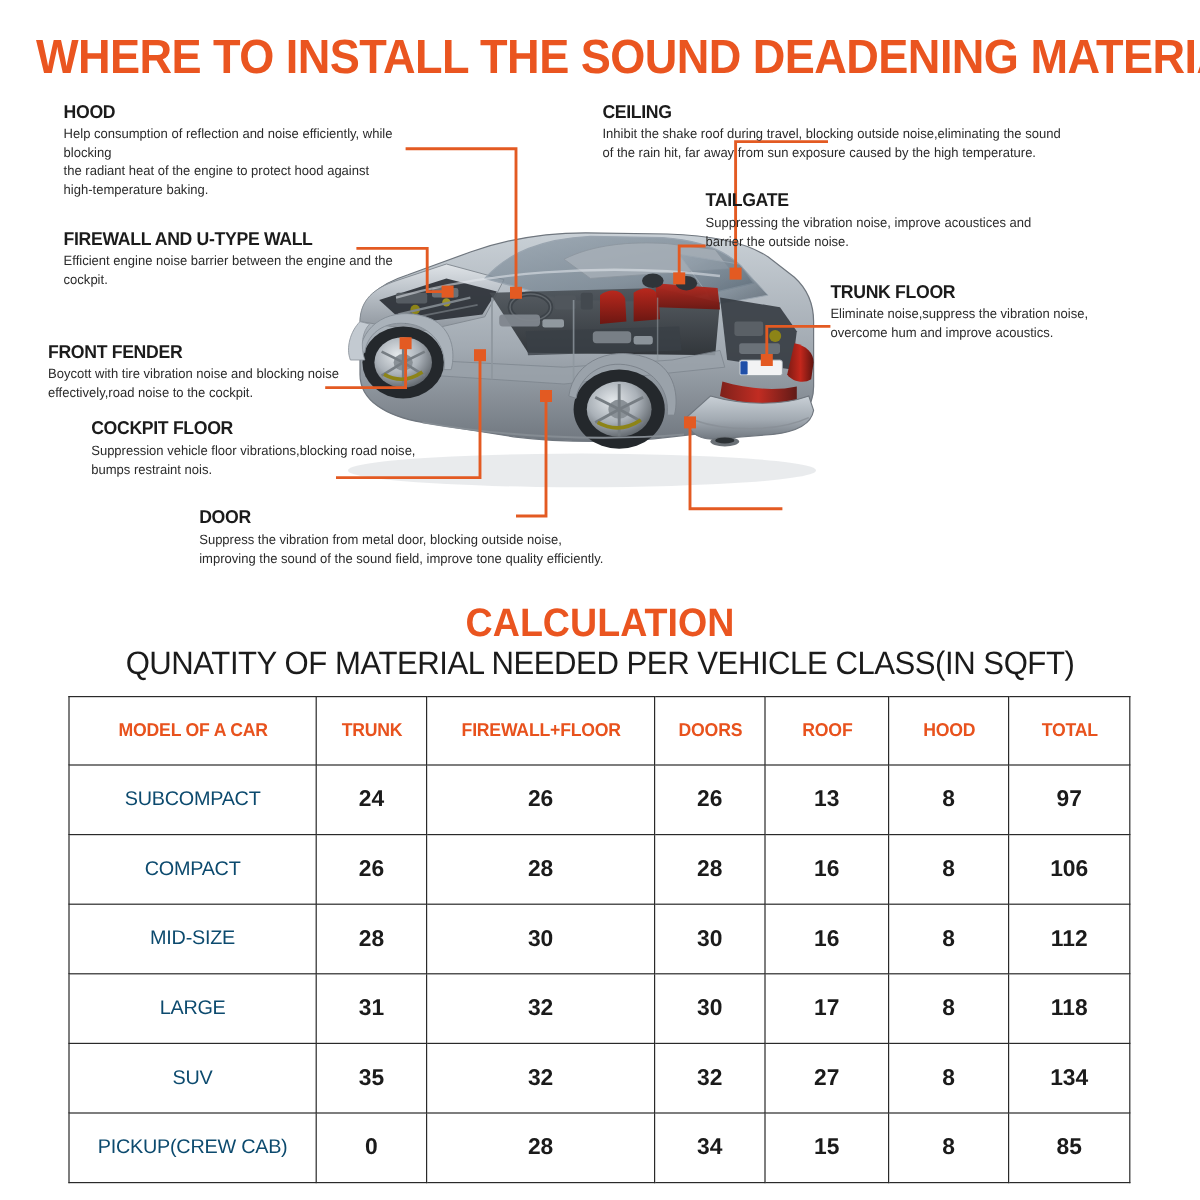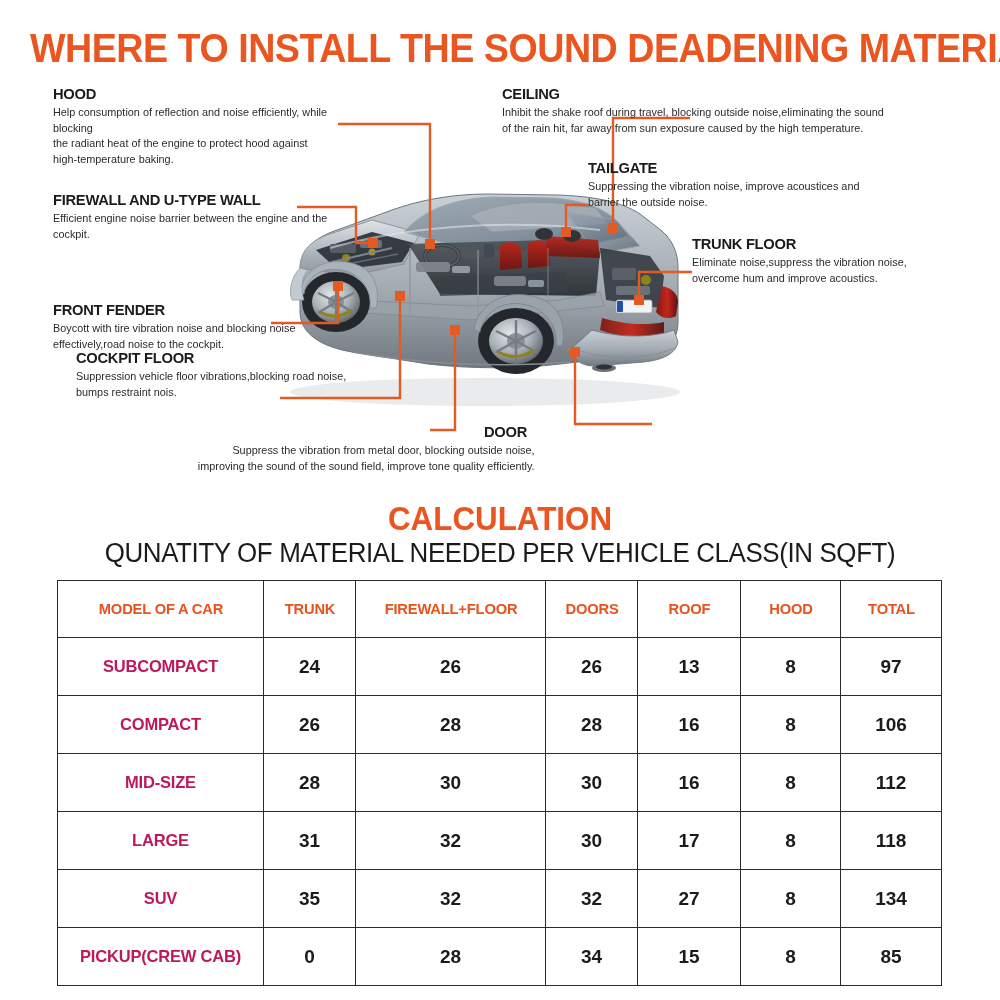"FRONT FENDER" div.callout { left: 53px -> 40px; margin-top: 16px -> none }
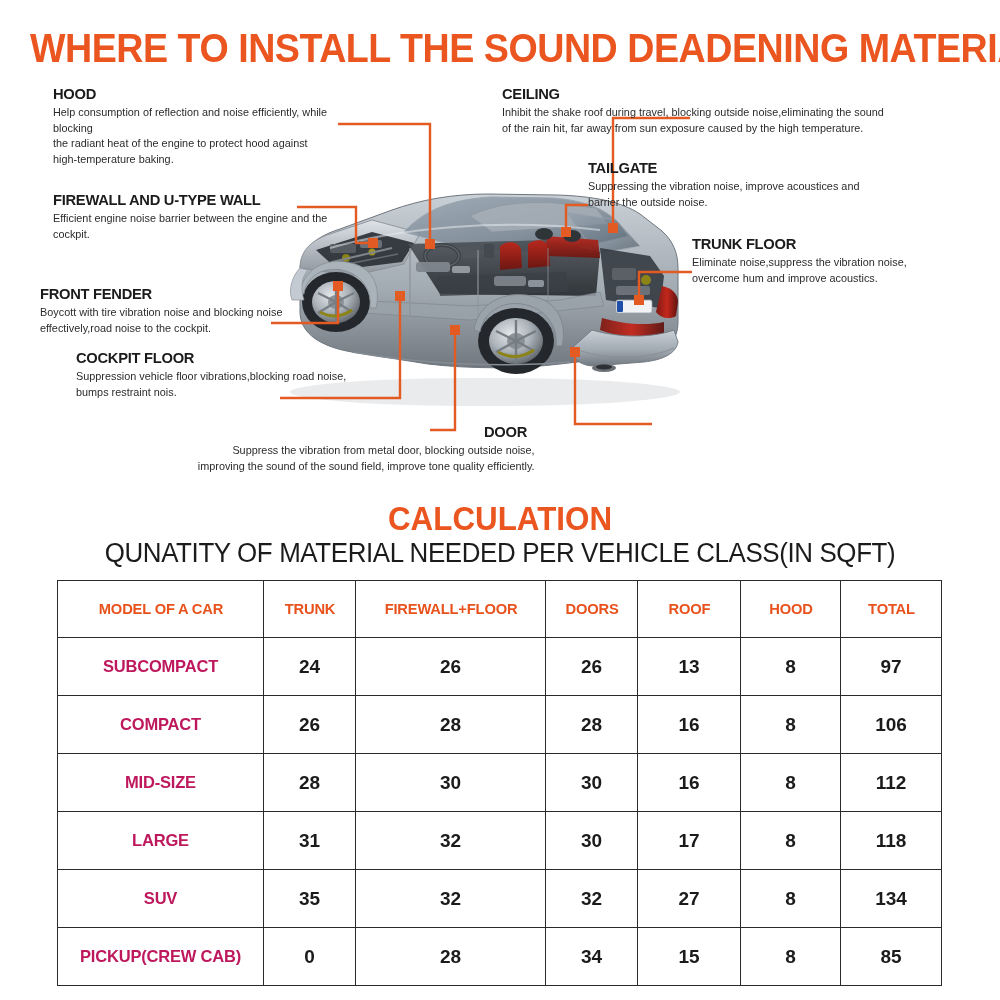"DOOR" div.callout { text-align: right -> none }
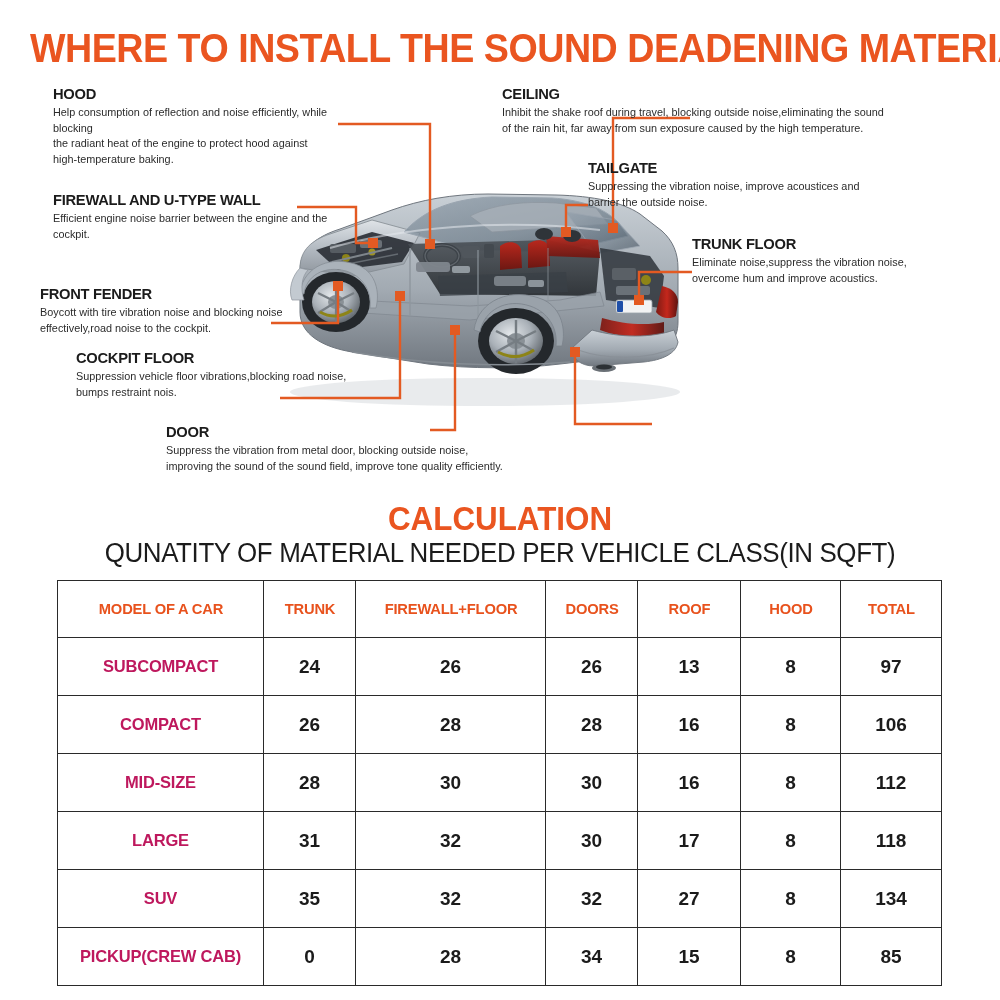"SUBCOMPACT" .calc-table tbody td.model { color: #be185d -> #0c4a6e; font-weight: bold -> normal }
